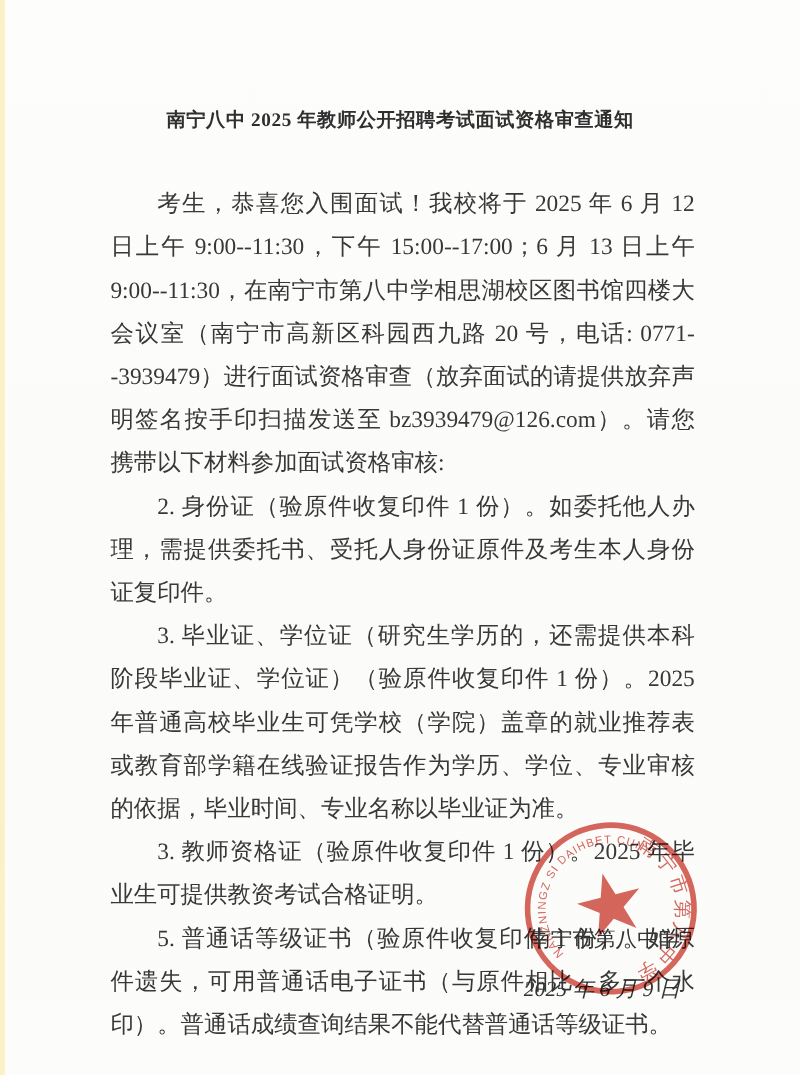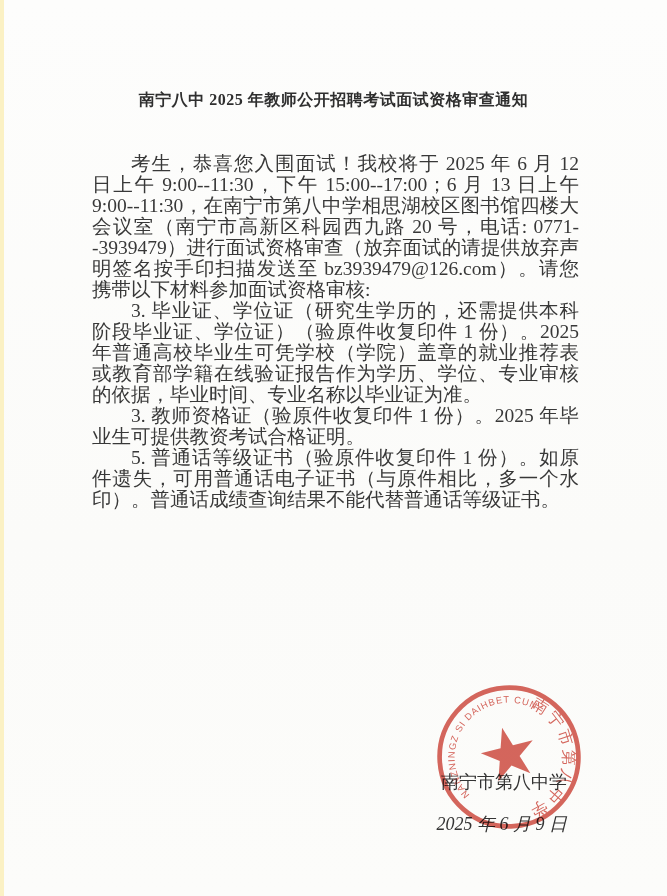"考生，恭喜您入围面试！我校将于 2025 年 6 月" .content { line-height: 21px -> 36px }
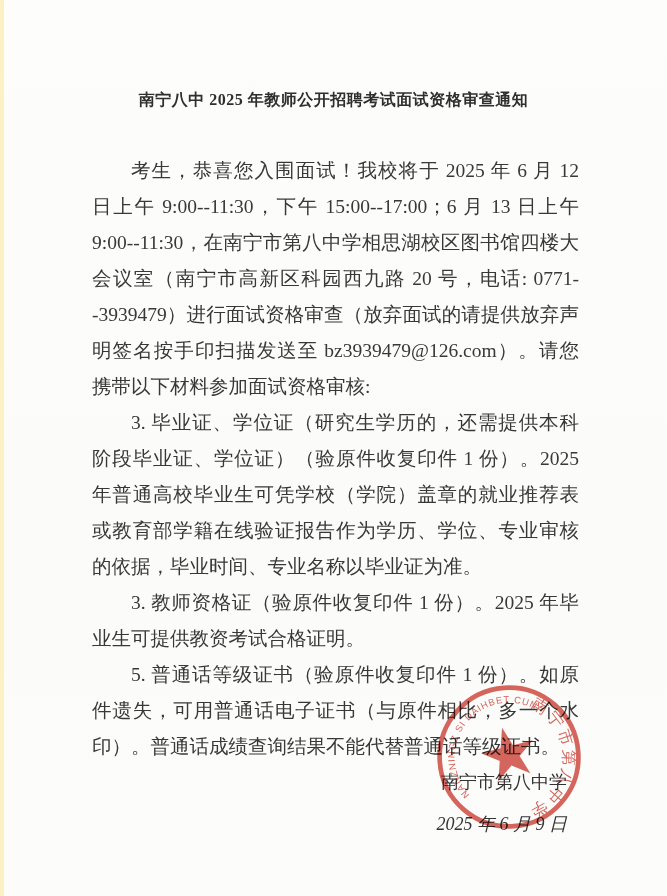"2. 身份证（验原件收复印件 1" p { html: none -> <p>2. 身份证（验原件收复印件 1 份）。如委托他人办理，需提供委托书、受托人身份证原件及考生本人身份证复印件。</p> }
